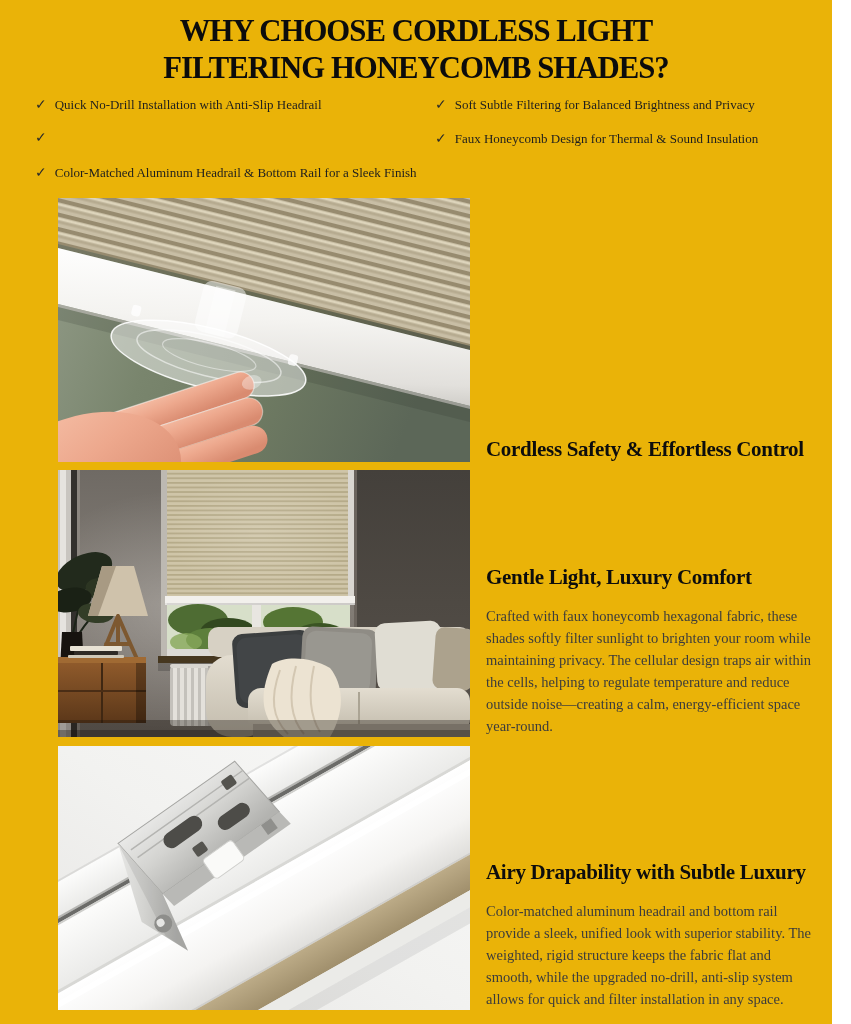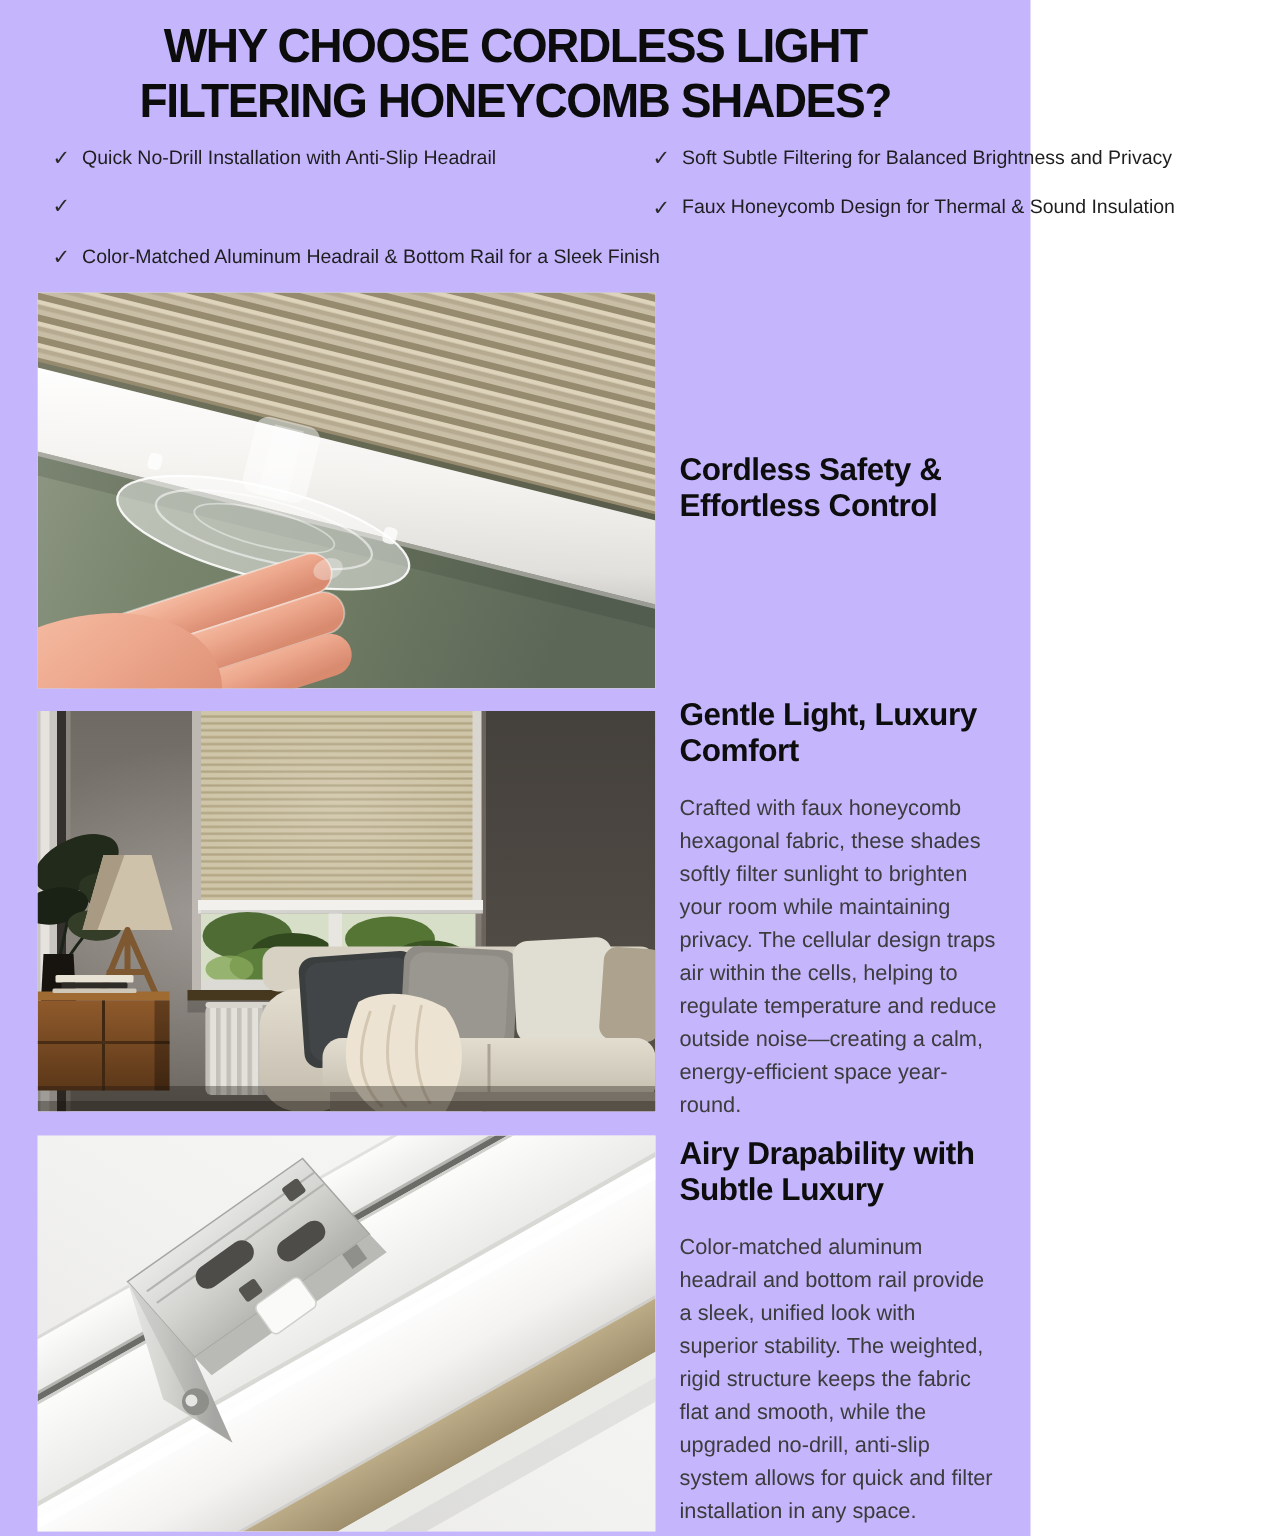"WHY CHOOSE CORDLESS LIGHT" .page { background: #c4b5fd -> #eab308; font-family: none -> Liberation Serif, serif; width: 687px -> 832px }
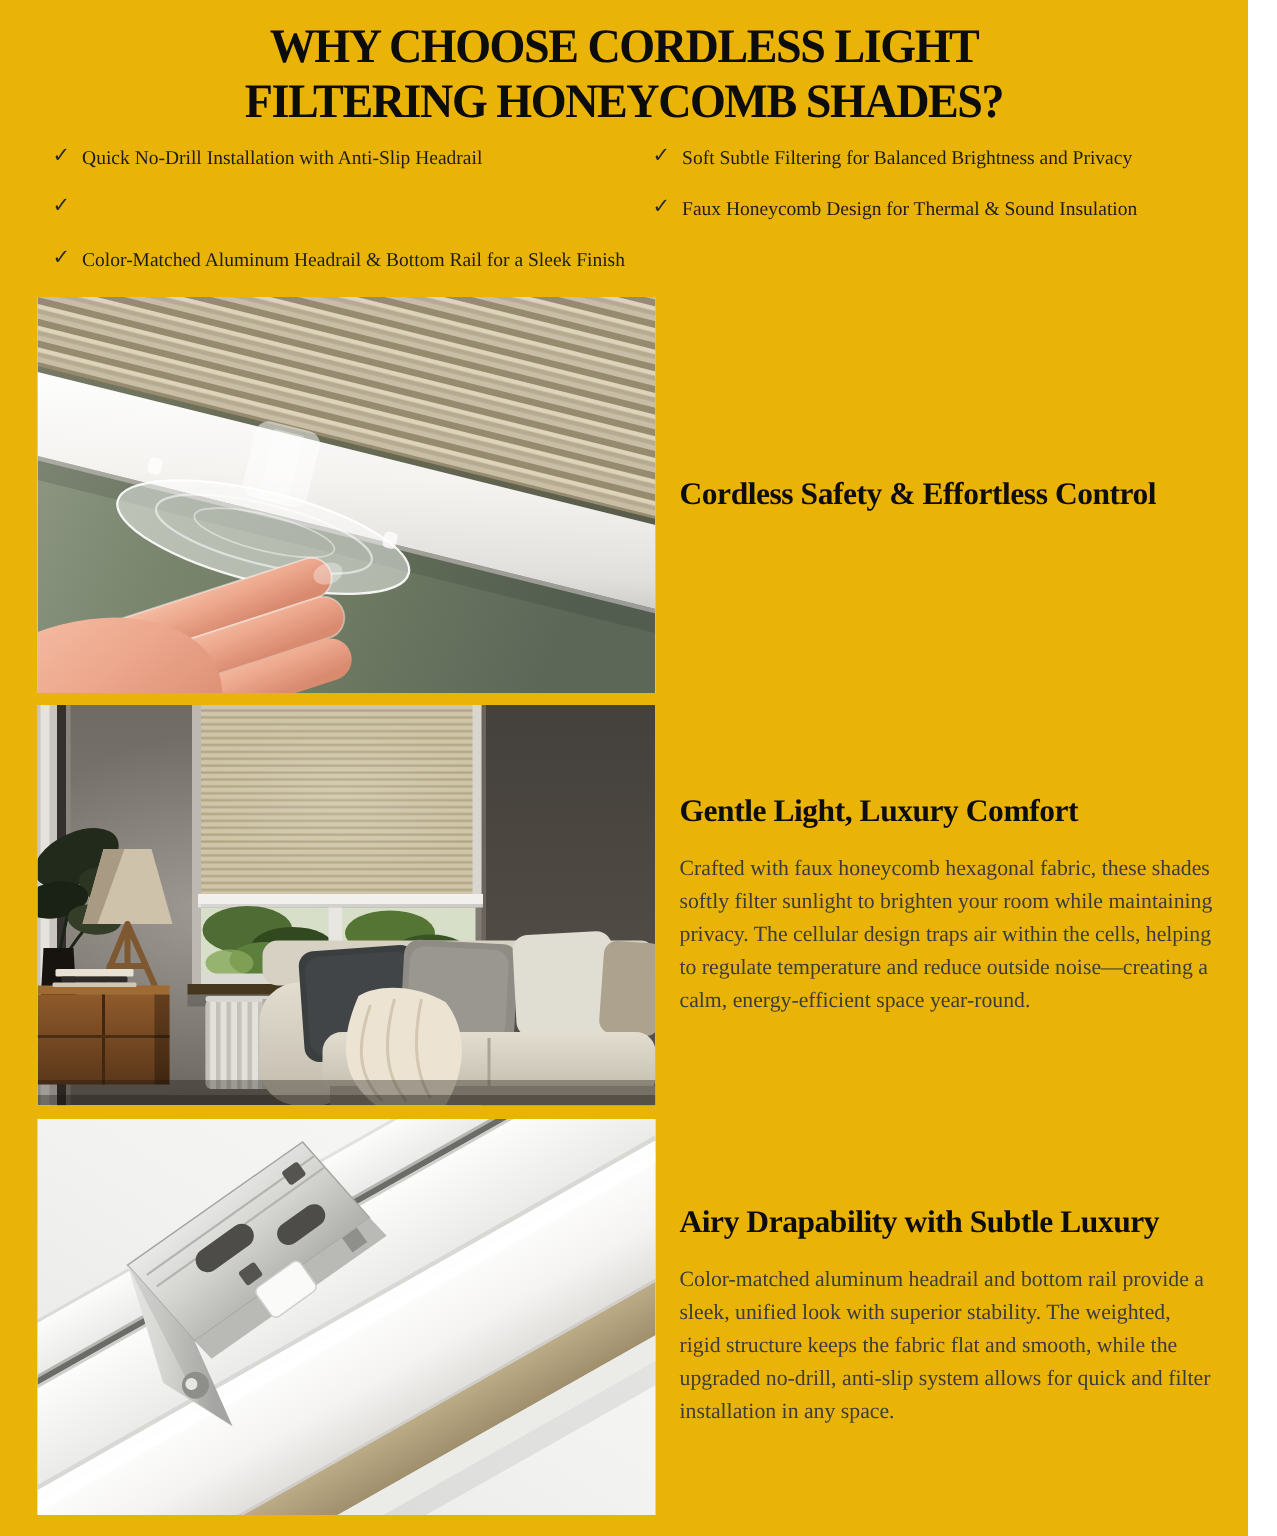"Cordless Safety & Effortless Control" .section { align-items: center -> flex-end; margin-left: none -> 33px }
